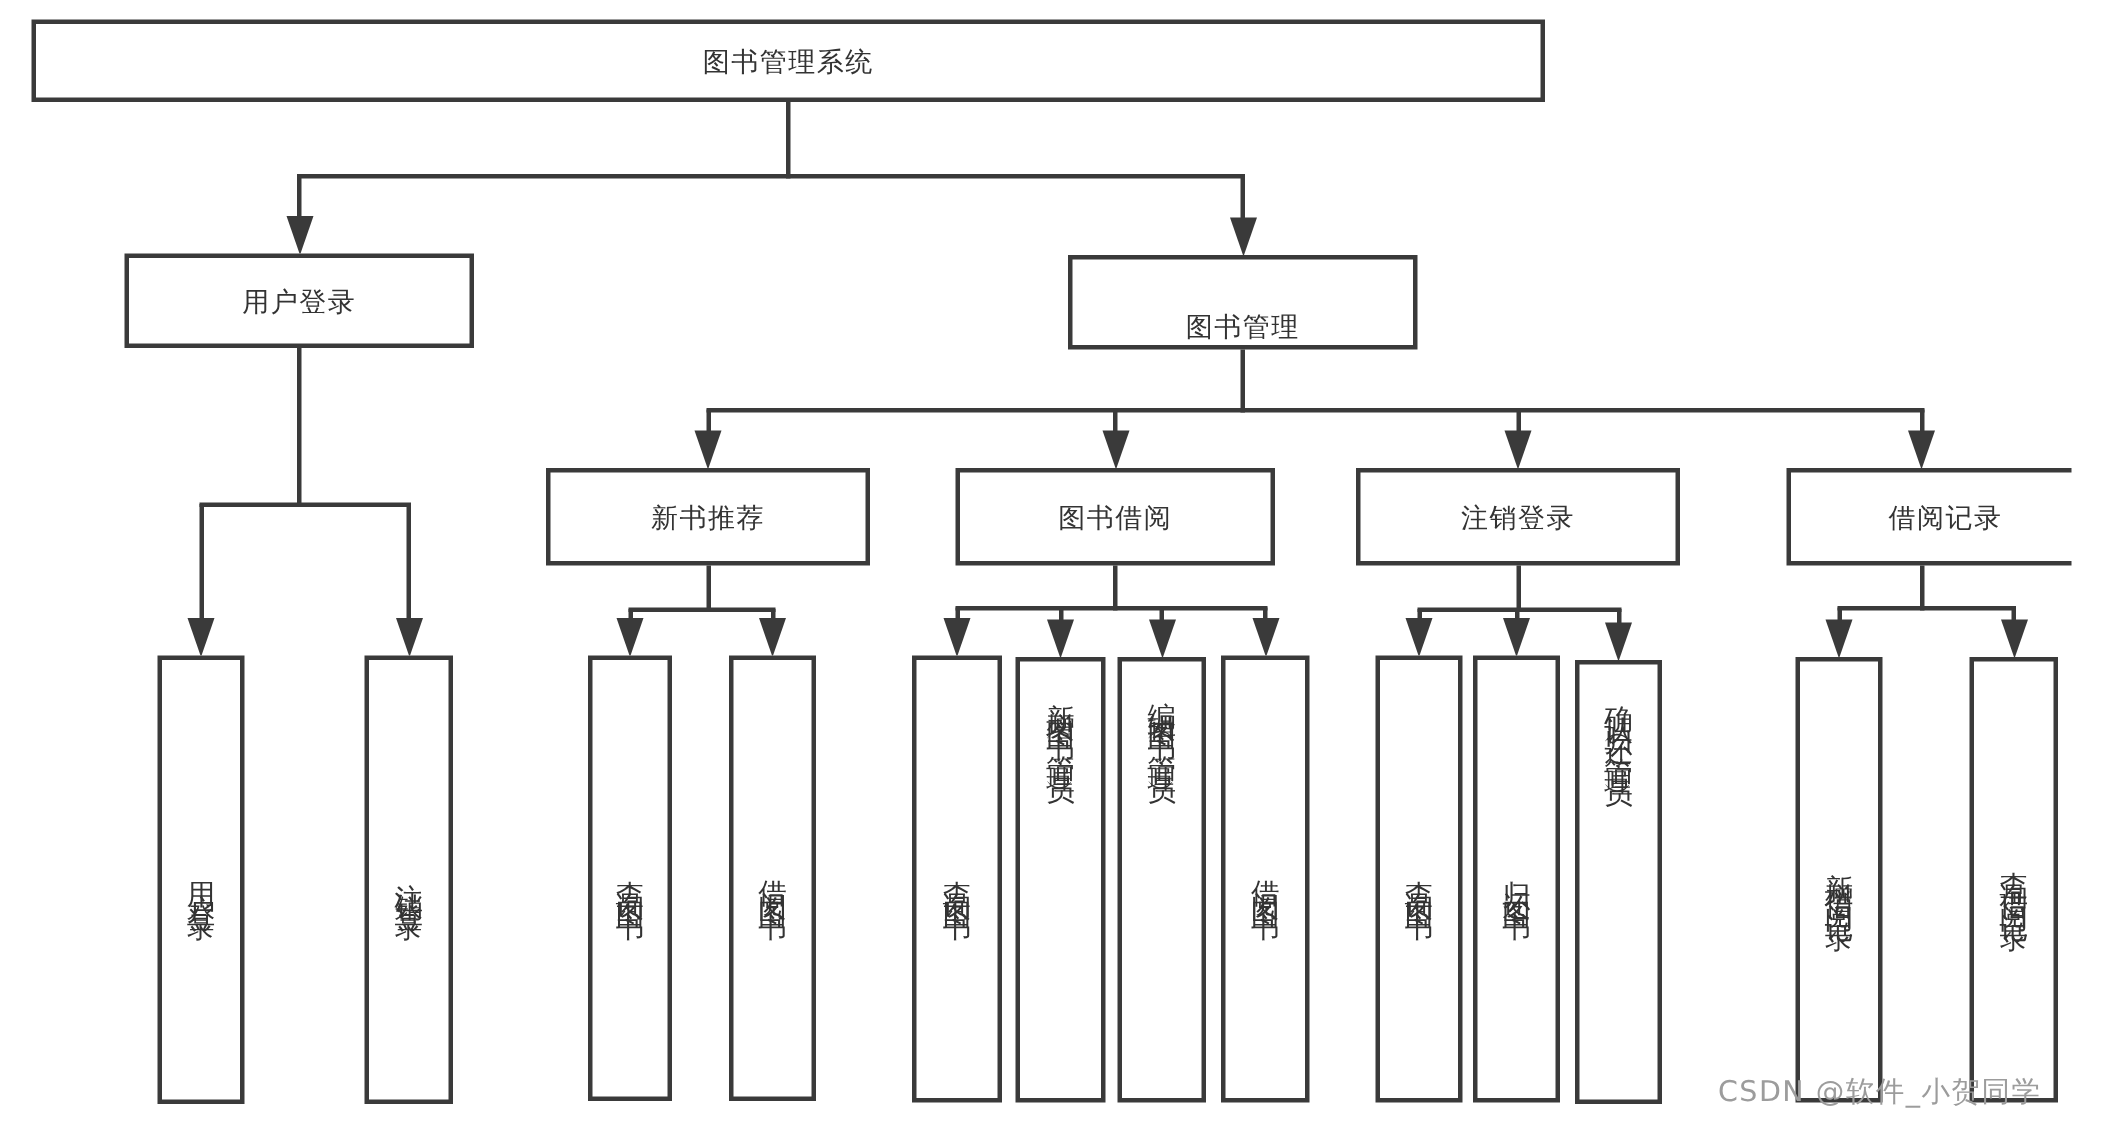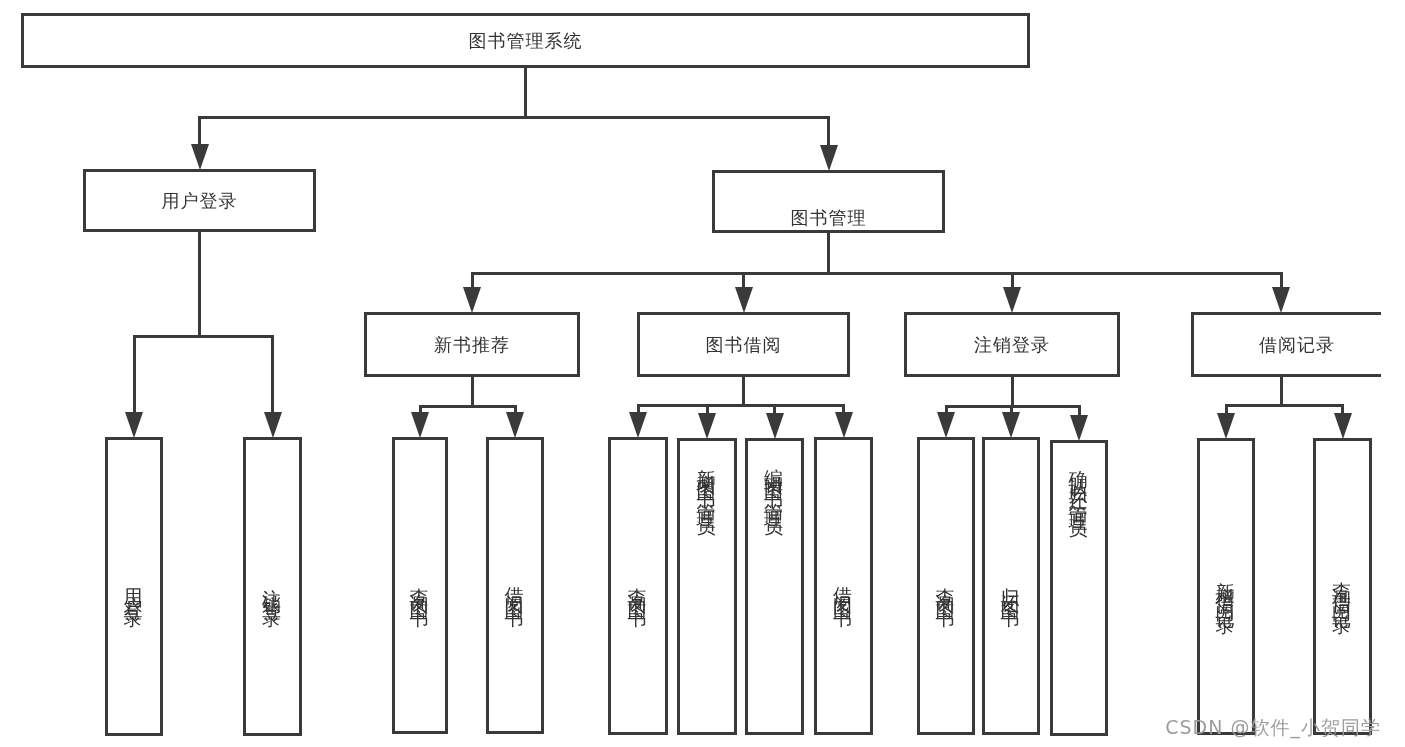"CSDN @软件_小贺同学" .watermark { right: 0 -> 20px }
